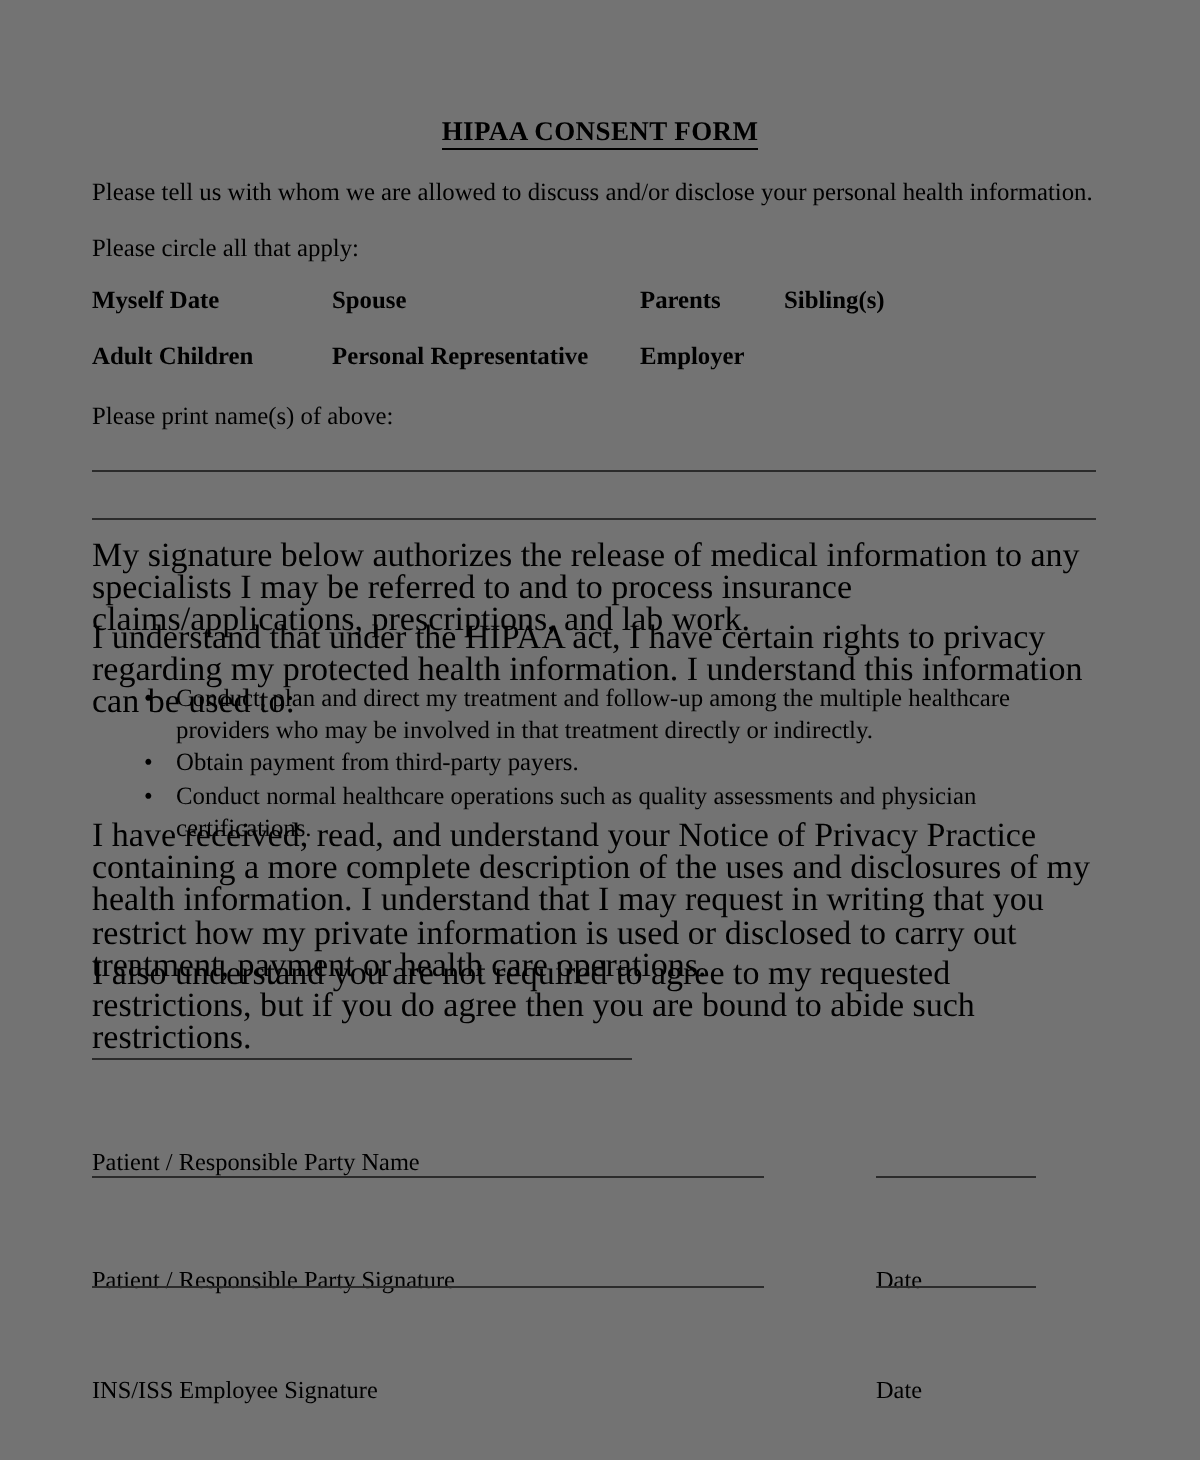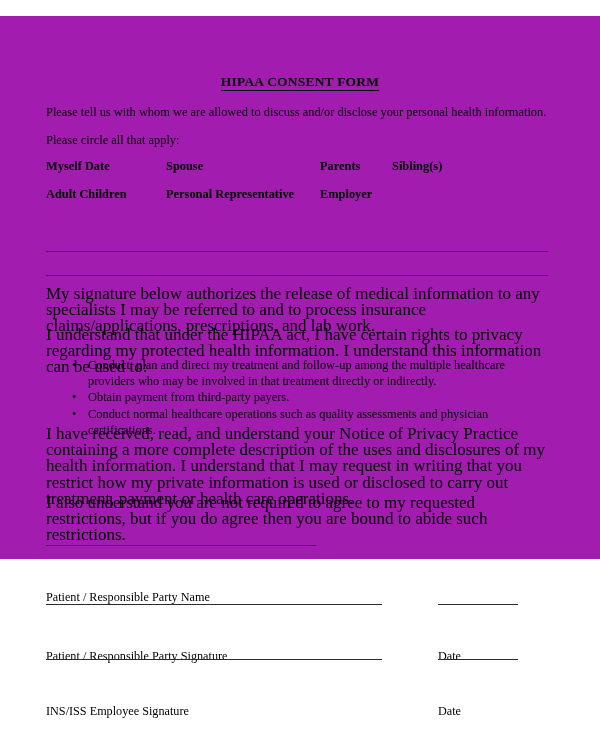"HIPAA CONSENT FORM" .page { background: #a21caf -> #737373; height: 543px -> 730px; top: 16px -> 0 }
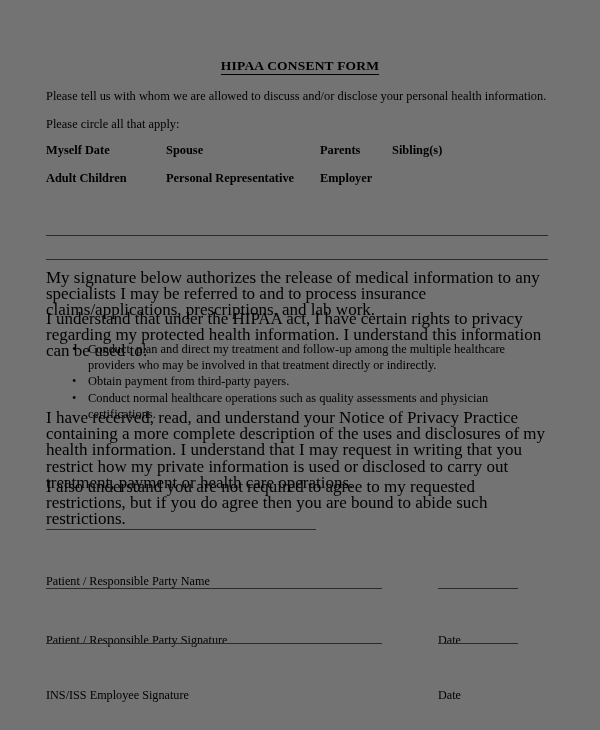"Please print name(s) of above:" div.body-text { html: none -> <div>Please print name(s) of above:</div> }
